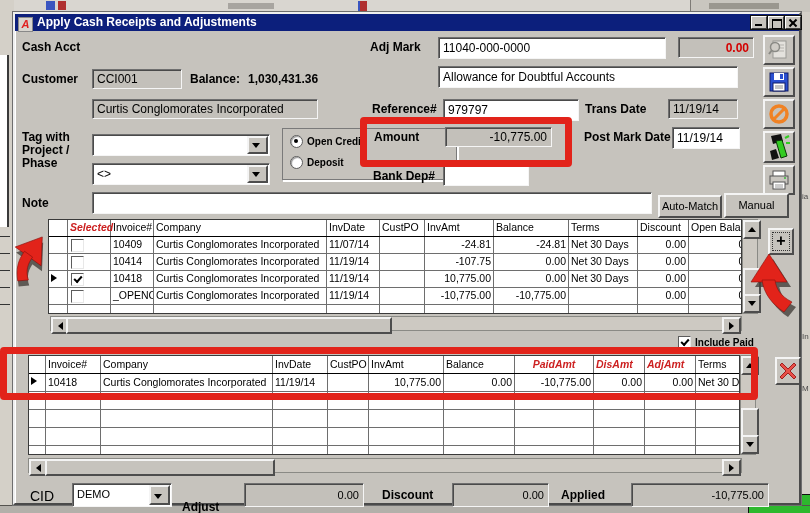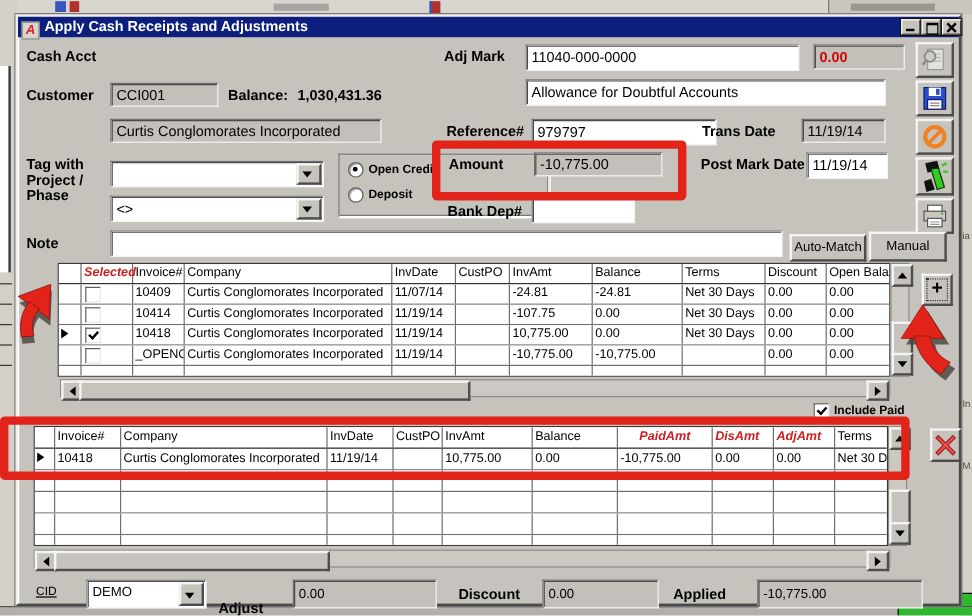"0.00" .num { text-align: left -> right }
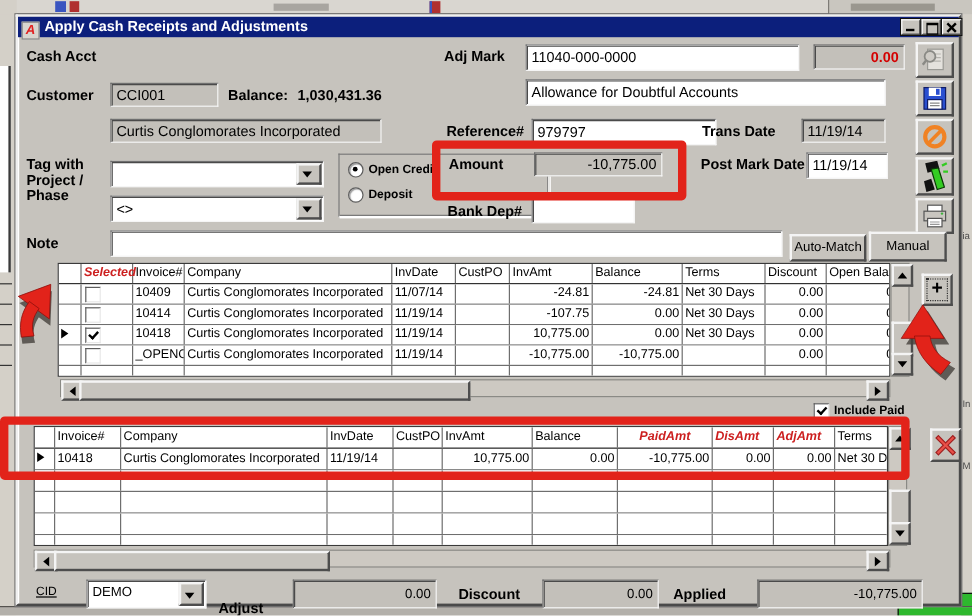"979797" div.abs { width: 154px -> 136px }
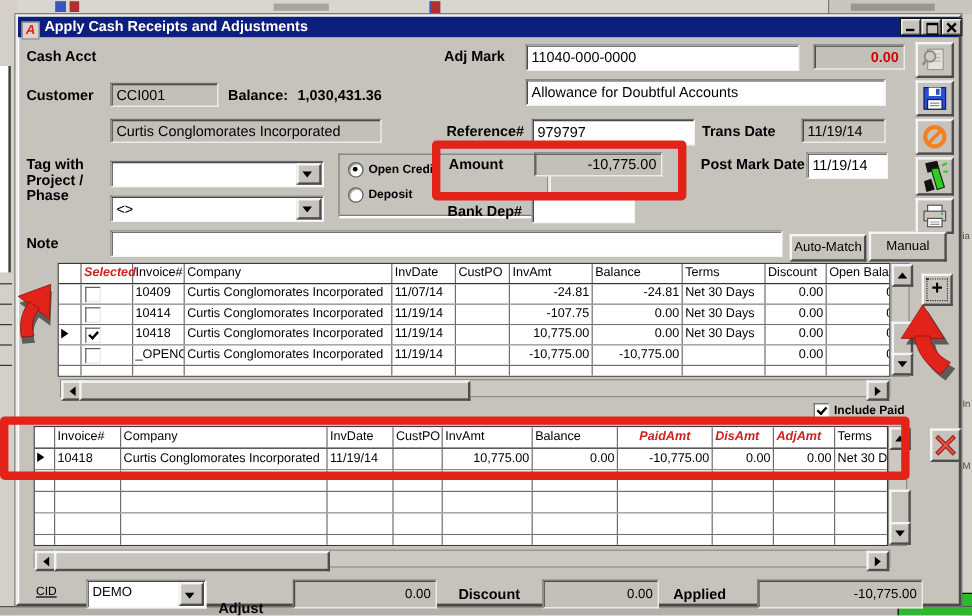"CID" div.abs { font-size: 10px -> 14px; text-decoration: underline -> none }
